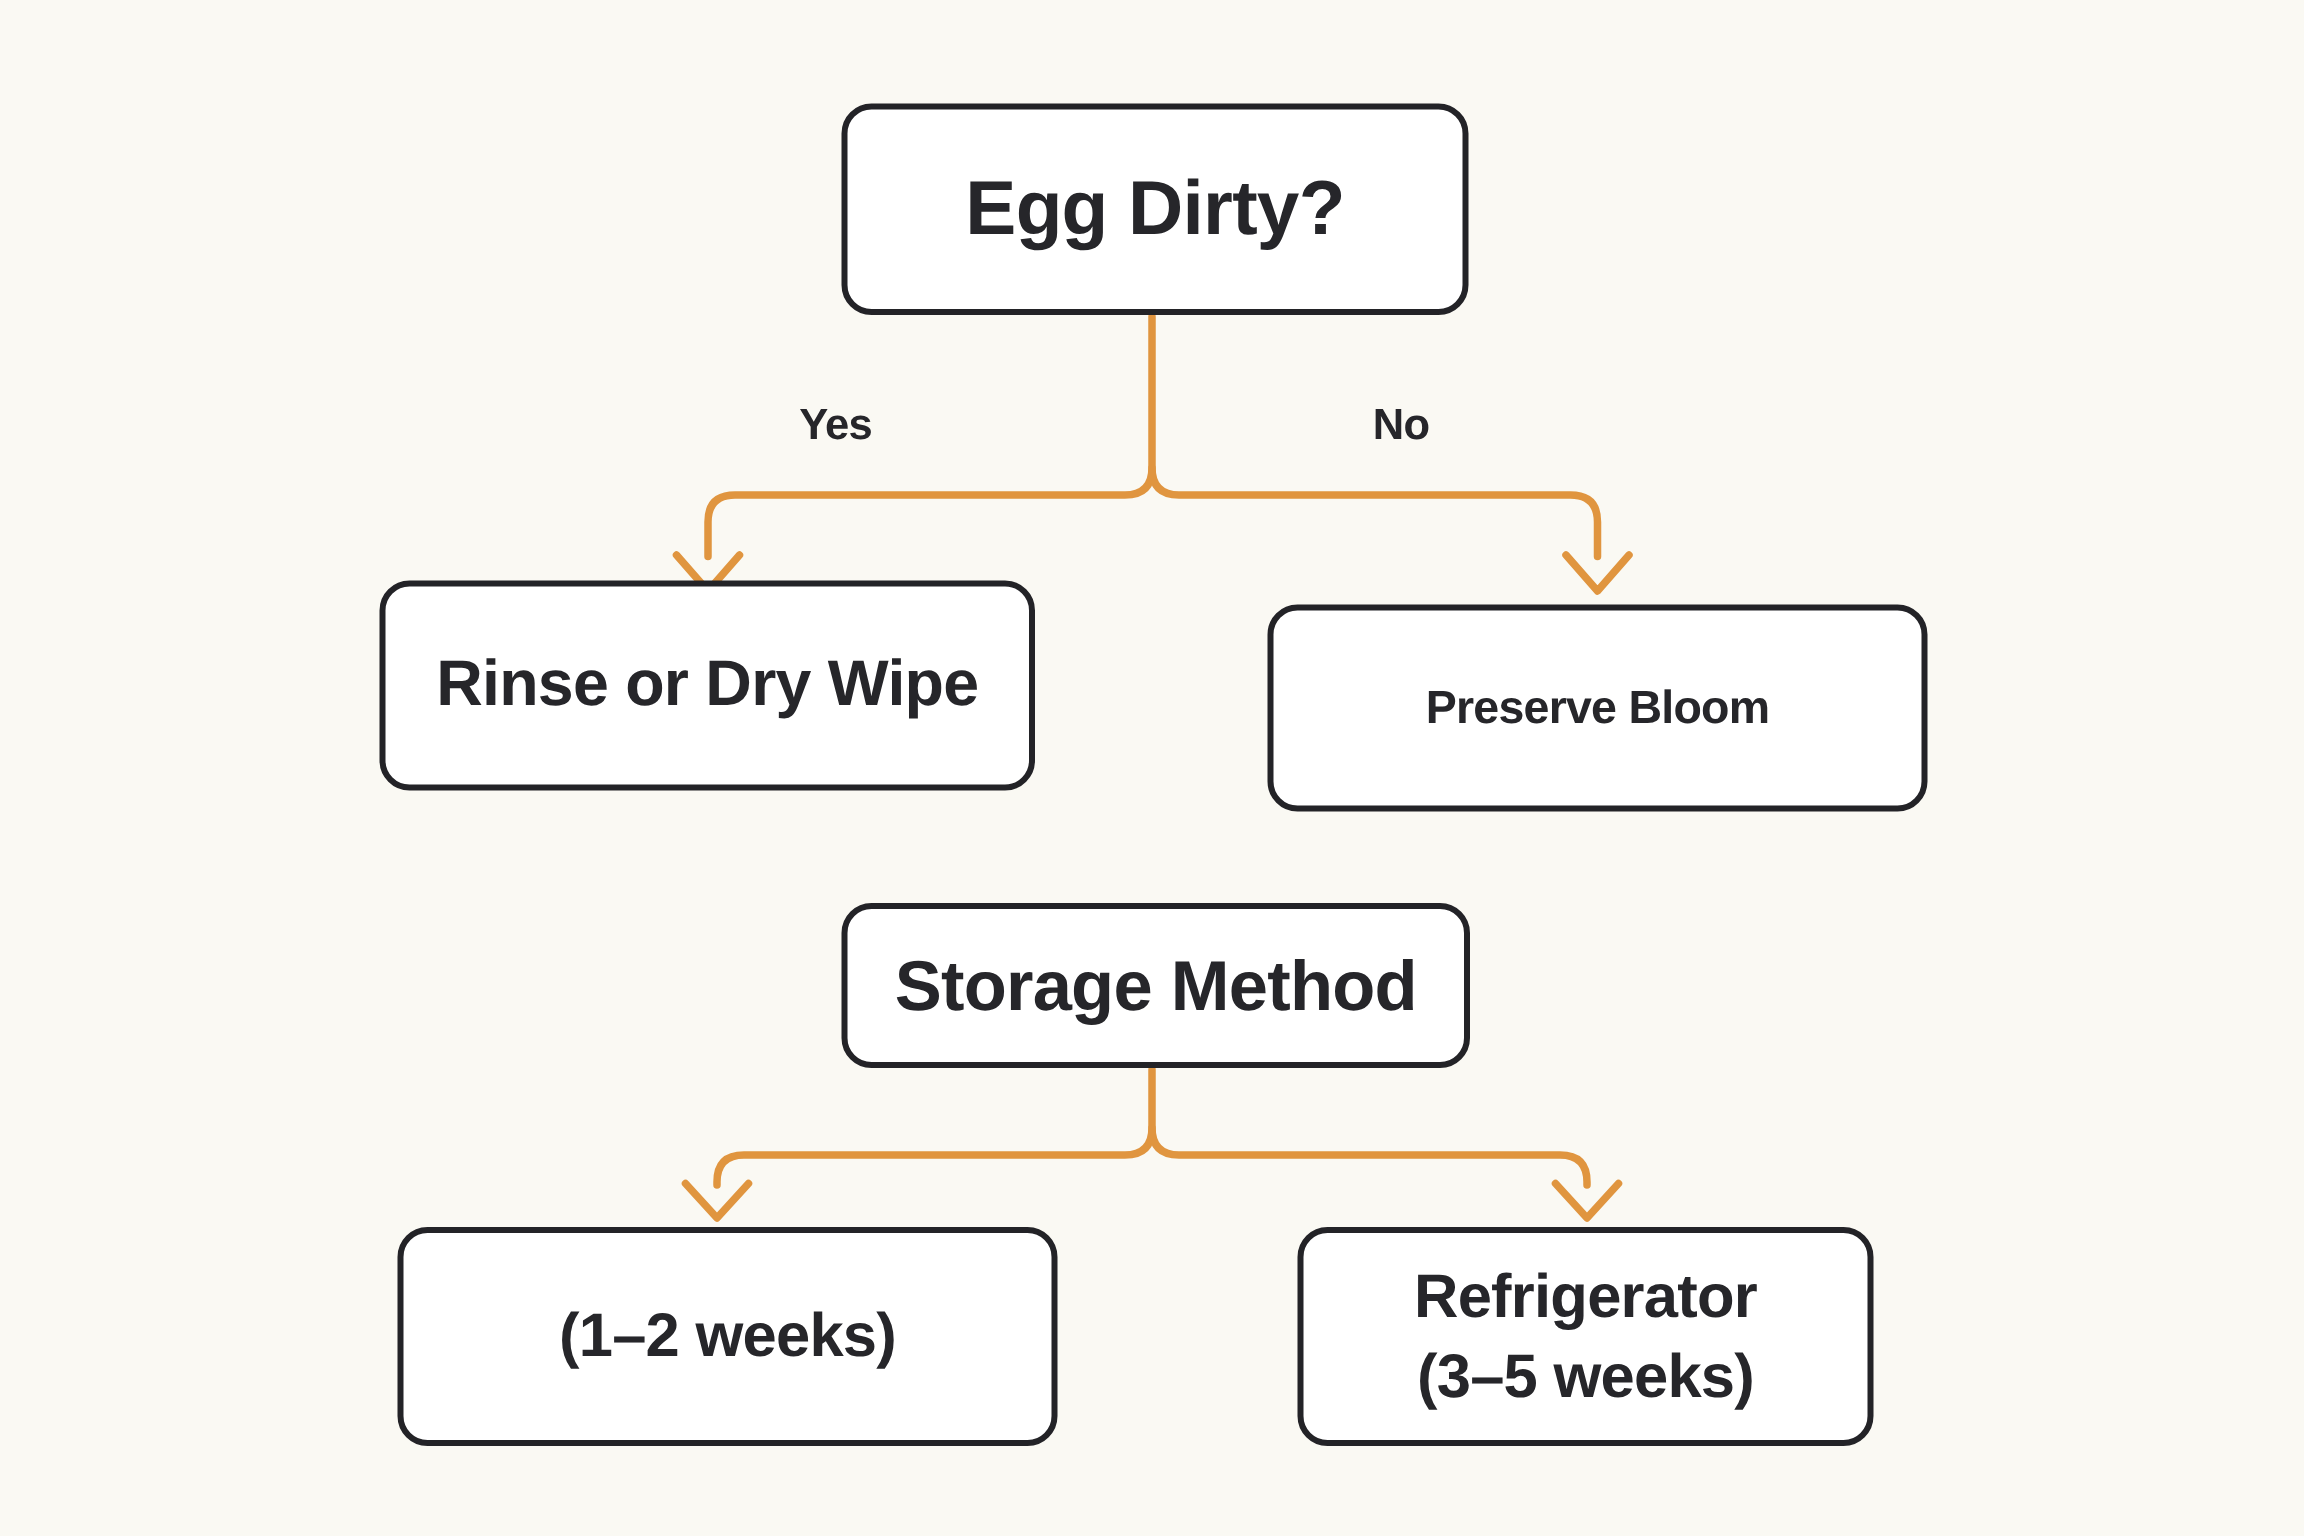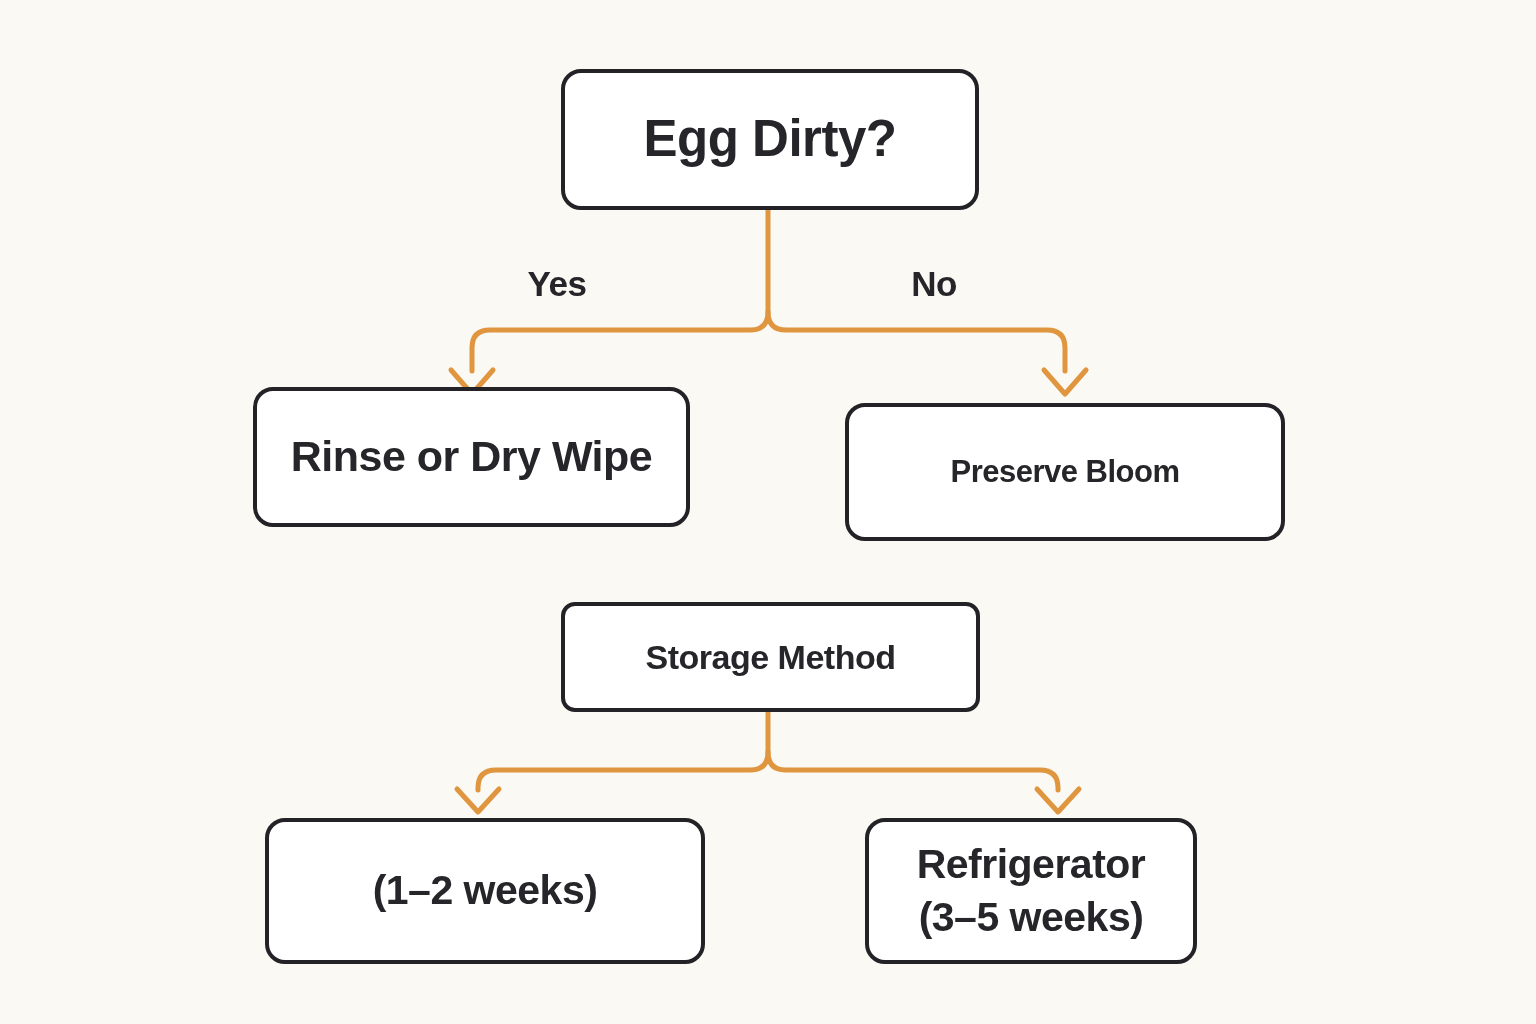"Yes" .edge-label { font-size: 35px -> 29px }
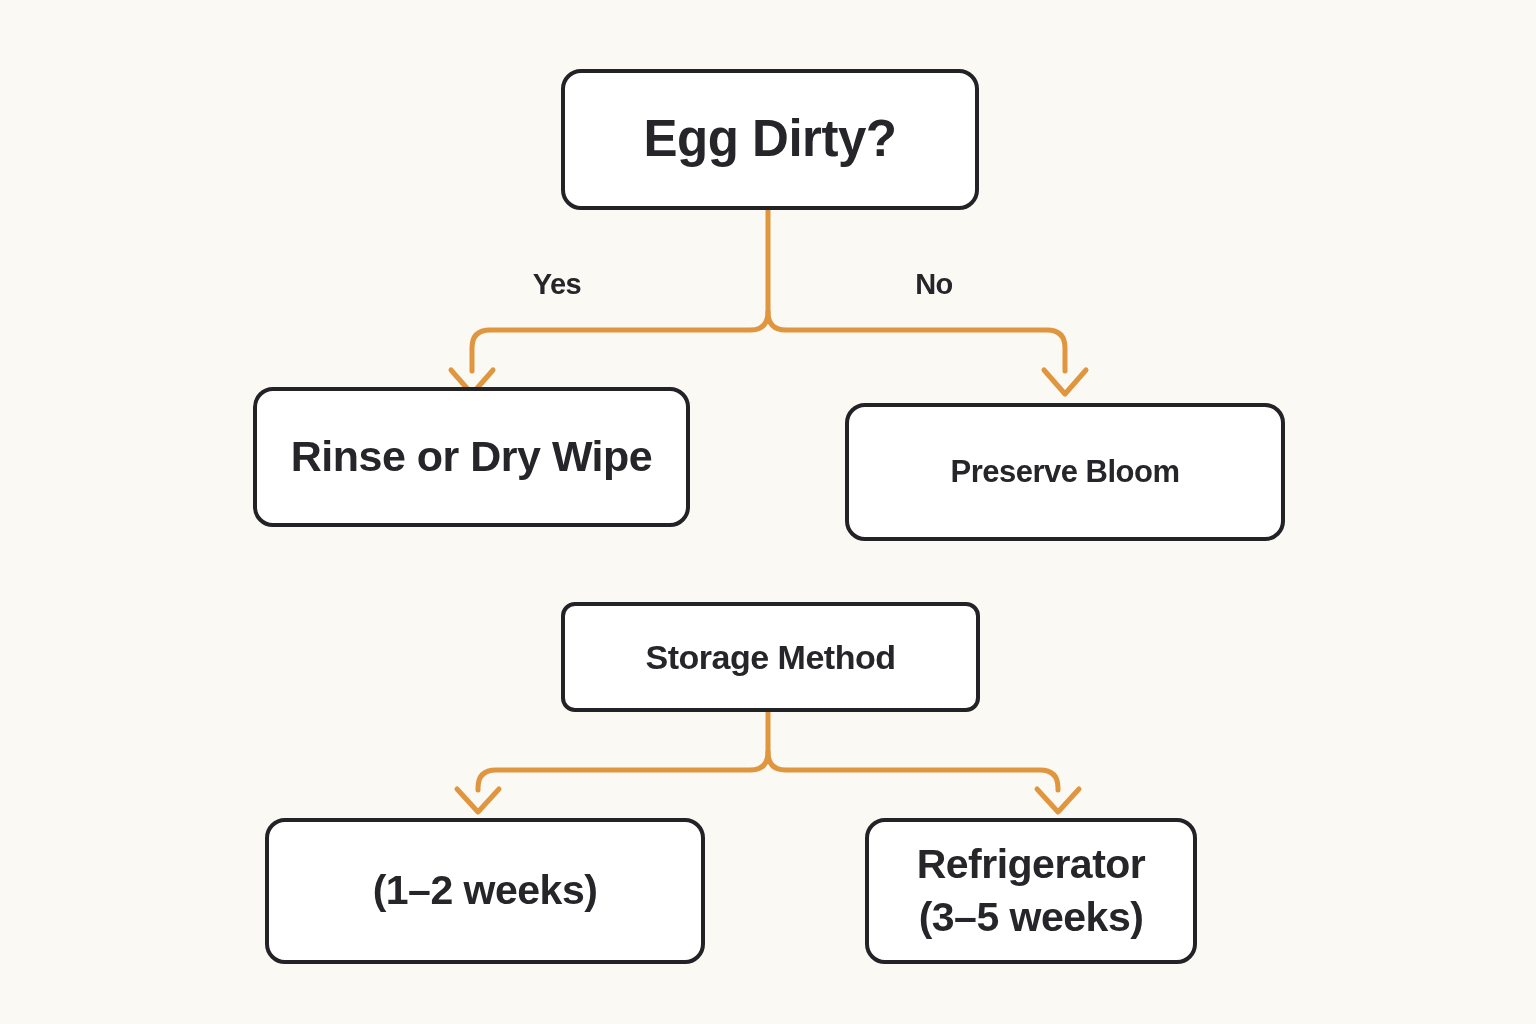"Storage Method" .node-storage { border-radius: 14px -> none; font-size: 34px -> 47px }
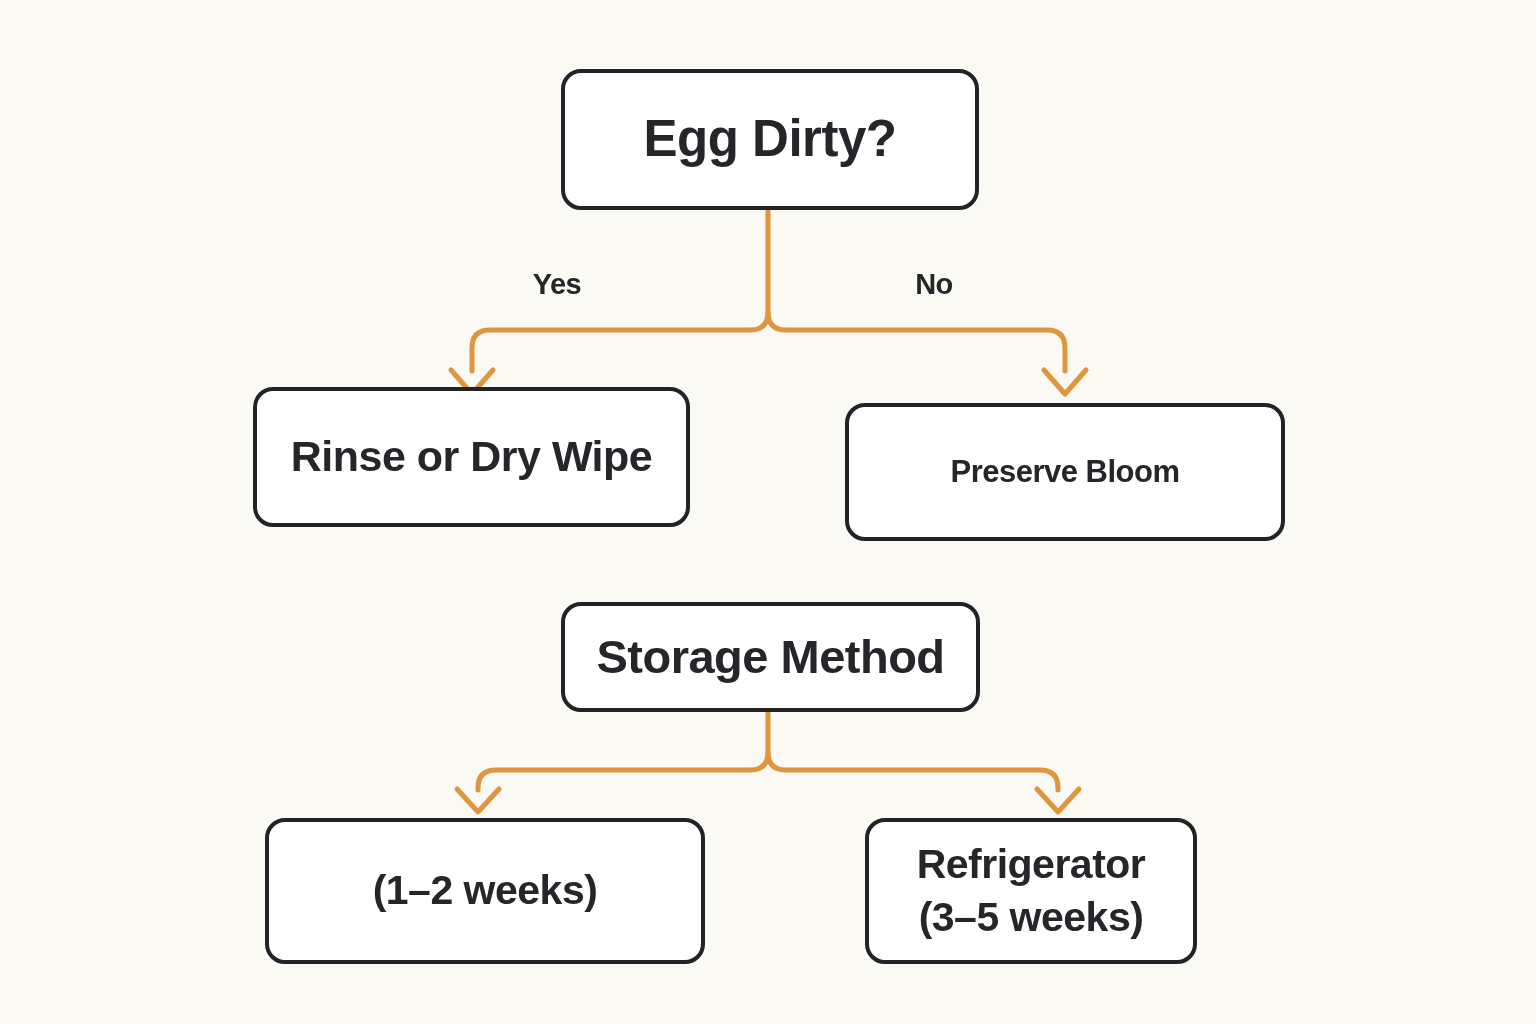"Refrigerator" .node-fridge { width: 332px -> 384px }
